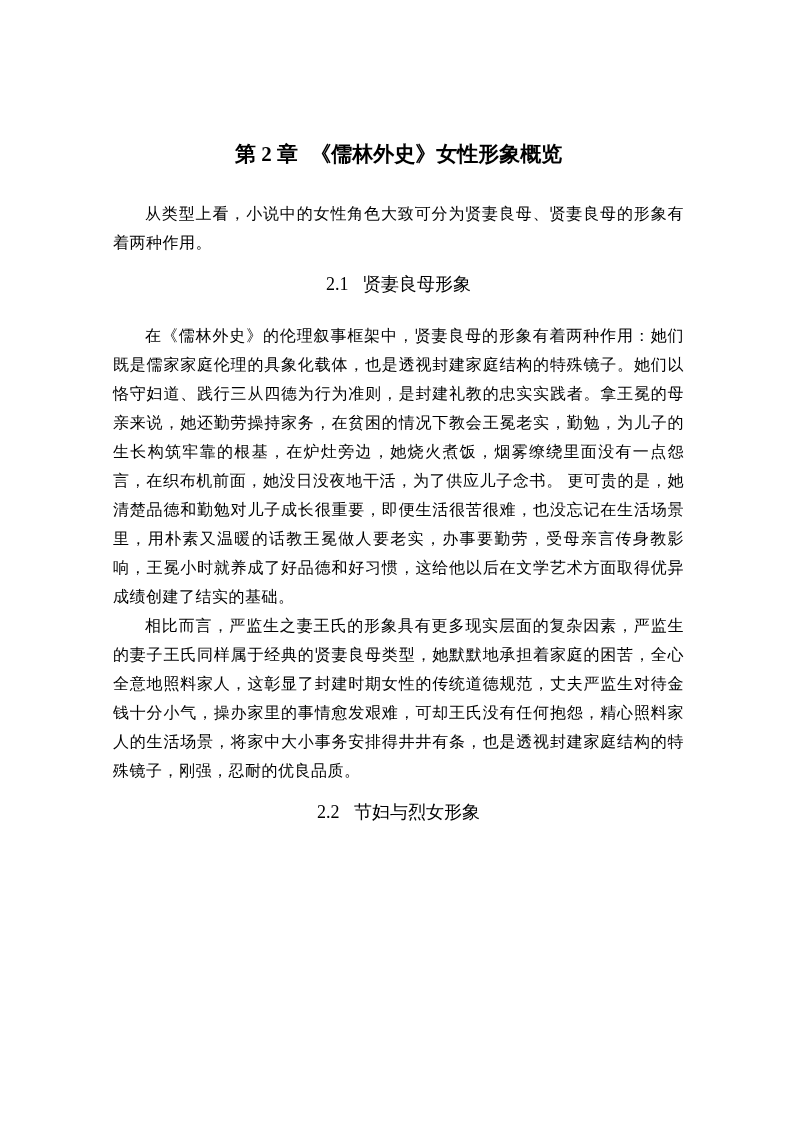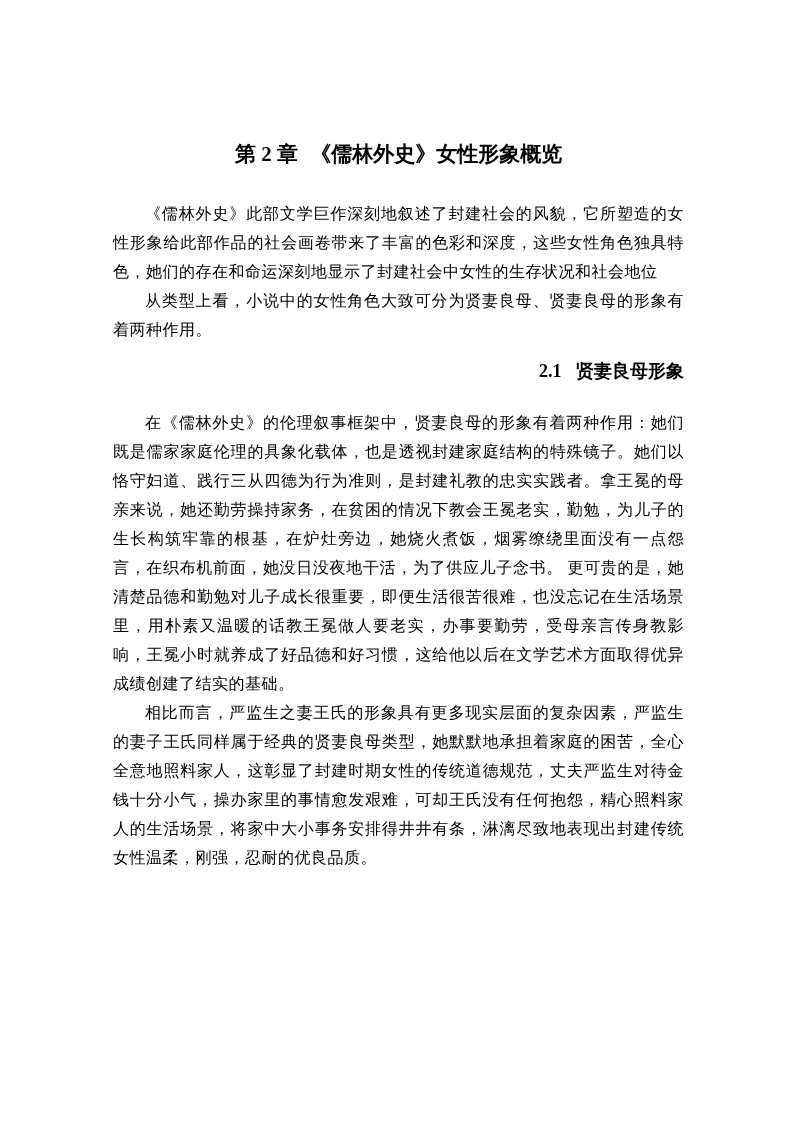"《儒林外史》此部文学巨作深刻地叙述了封建社会的风貌，它所塑造的女性形象给此部作品" p.body-para { html: <p>《儒林外史》此部文学巨作深刻地叙述了封建社会的风貌，它所塑造的女性形象给此部作品的社会画卷带来了丰富的色彩和深度，这些女性角色独具特色，她们的存在和命运深刻地显示了封建社会中女性的生存状况和社会地位</p> -> none }
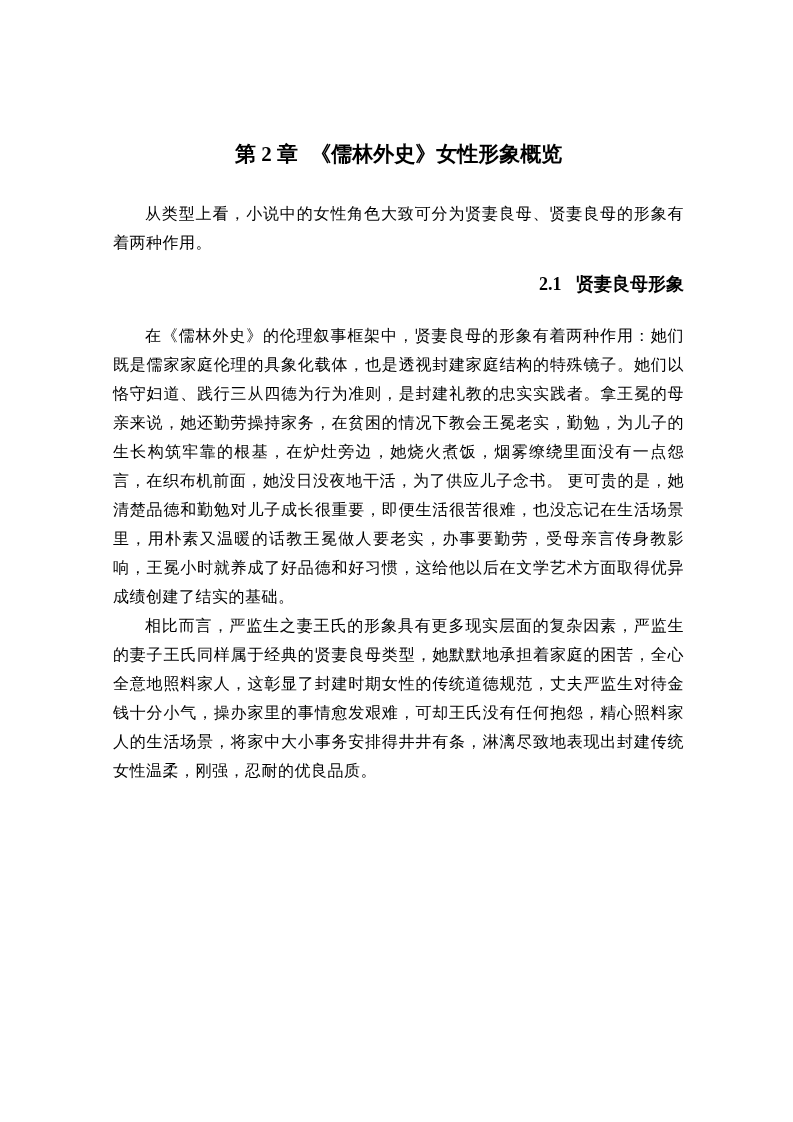"2.1 贤妻良母形象" .section-heading { font-weight: bold -> normal; text-align: right -> center }
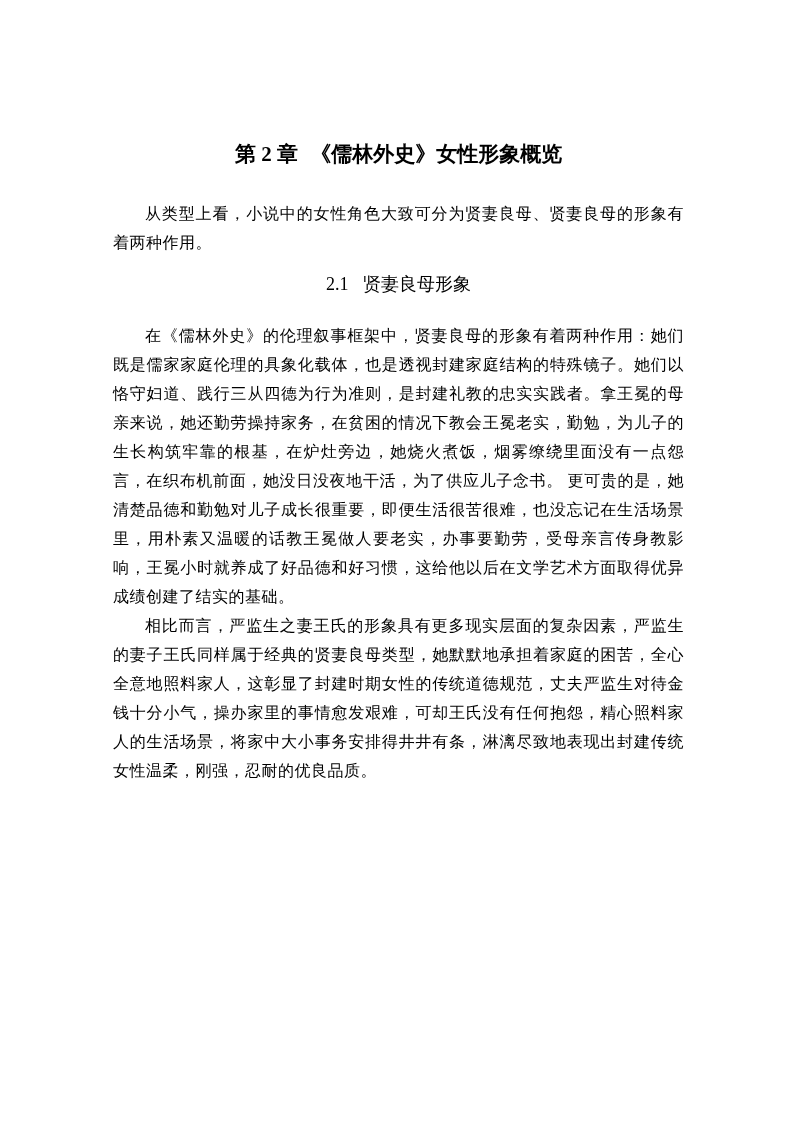"相比而言，严监生之妻王氏的形象具有更多现实层面的复杂因素，严监生的妻子王氏同样属" p.body-para { text: 淋漓尽致地表现出封建传统女性温柔 -> 也是透视封建家庭结构的特殊镜子 }
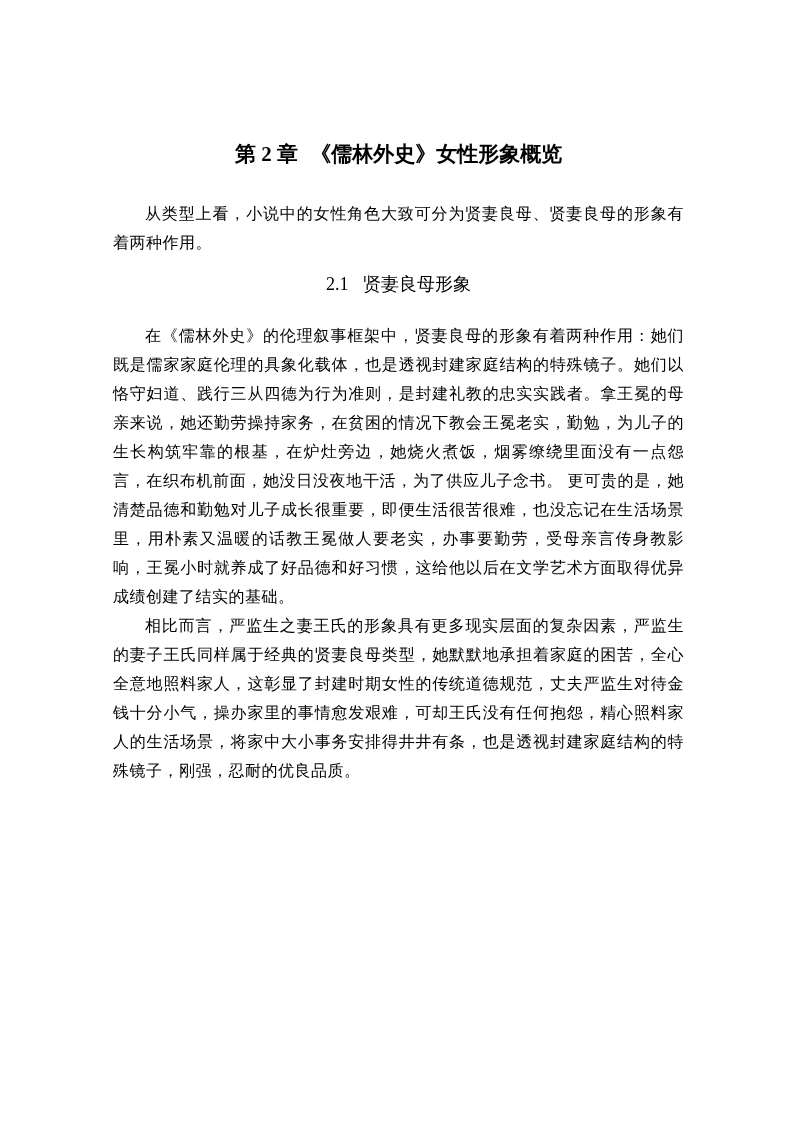"2.2 节妇与烈女形象" h2.section-heading { html: none -> <h2> <span>2.2</span> <span>节妇与烈女形象</span> </h2> }
